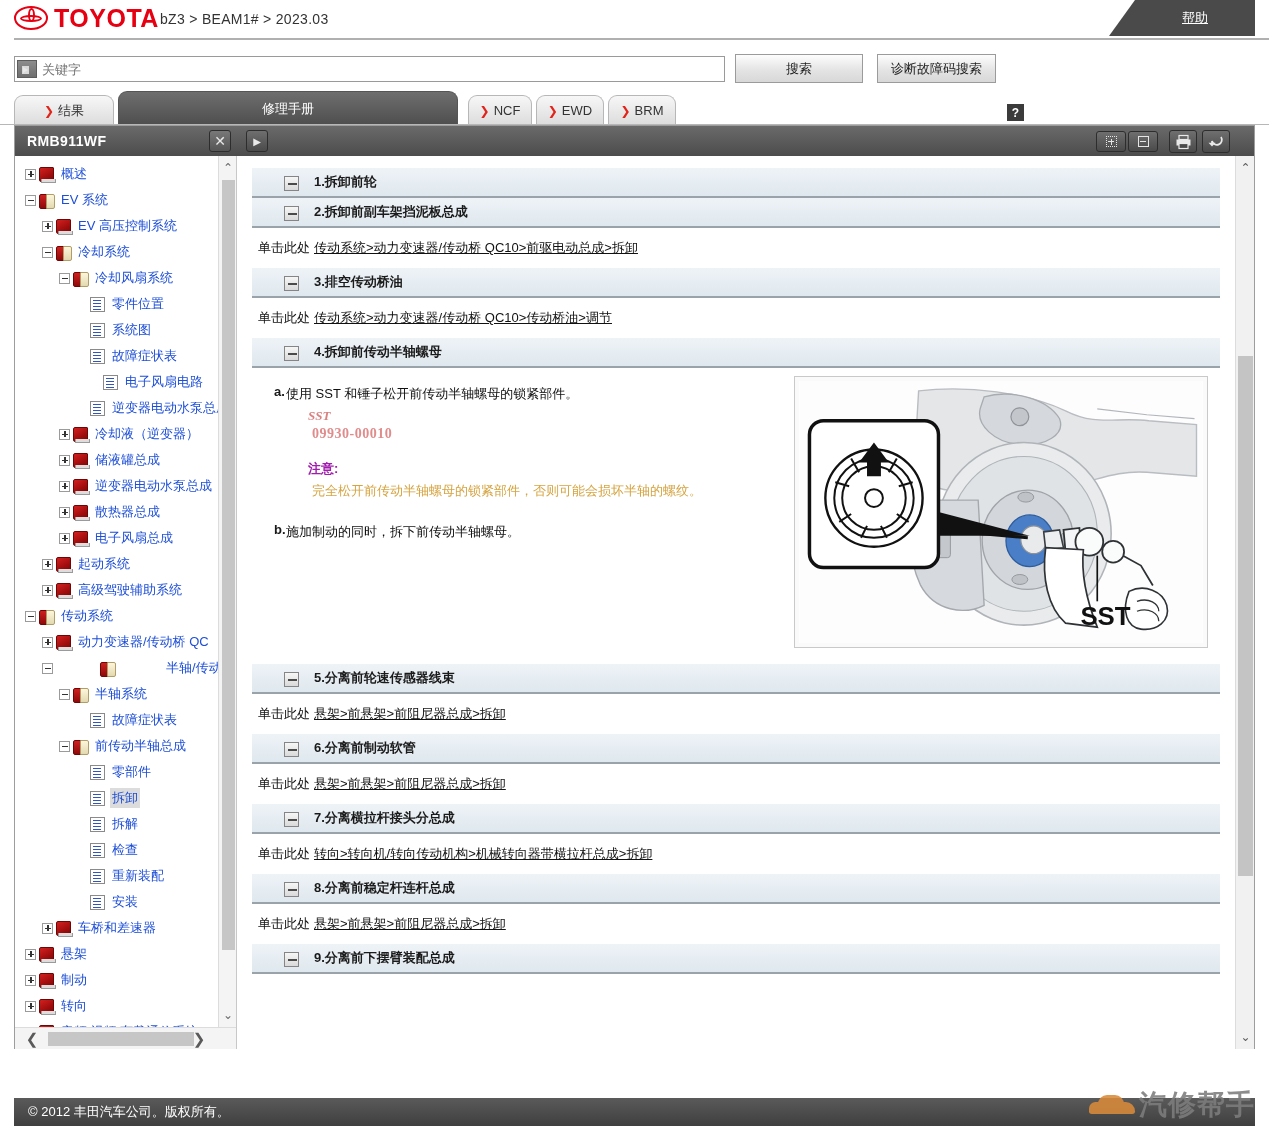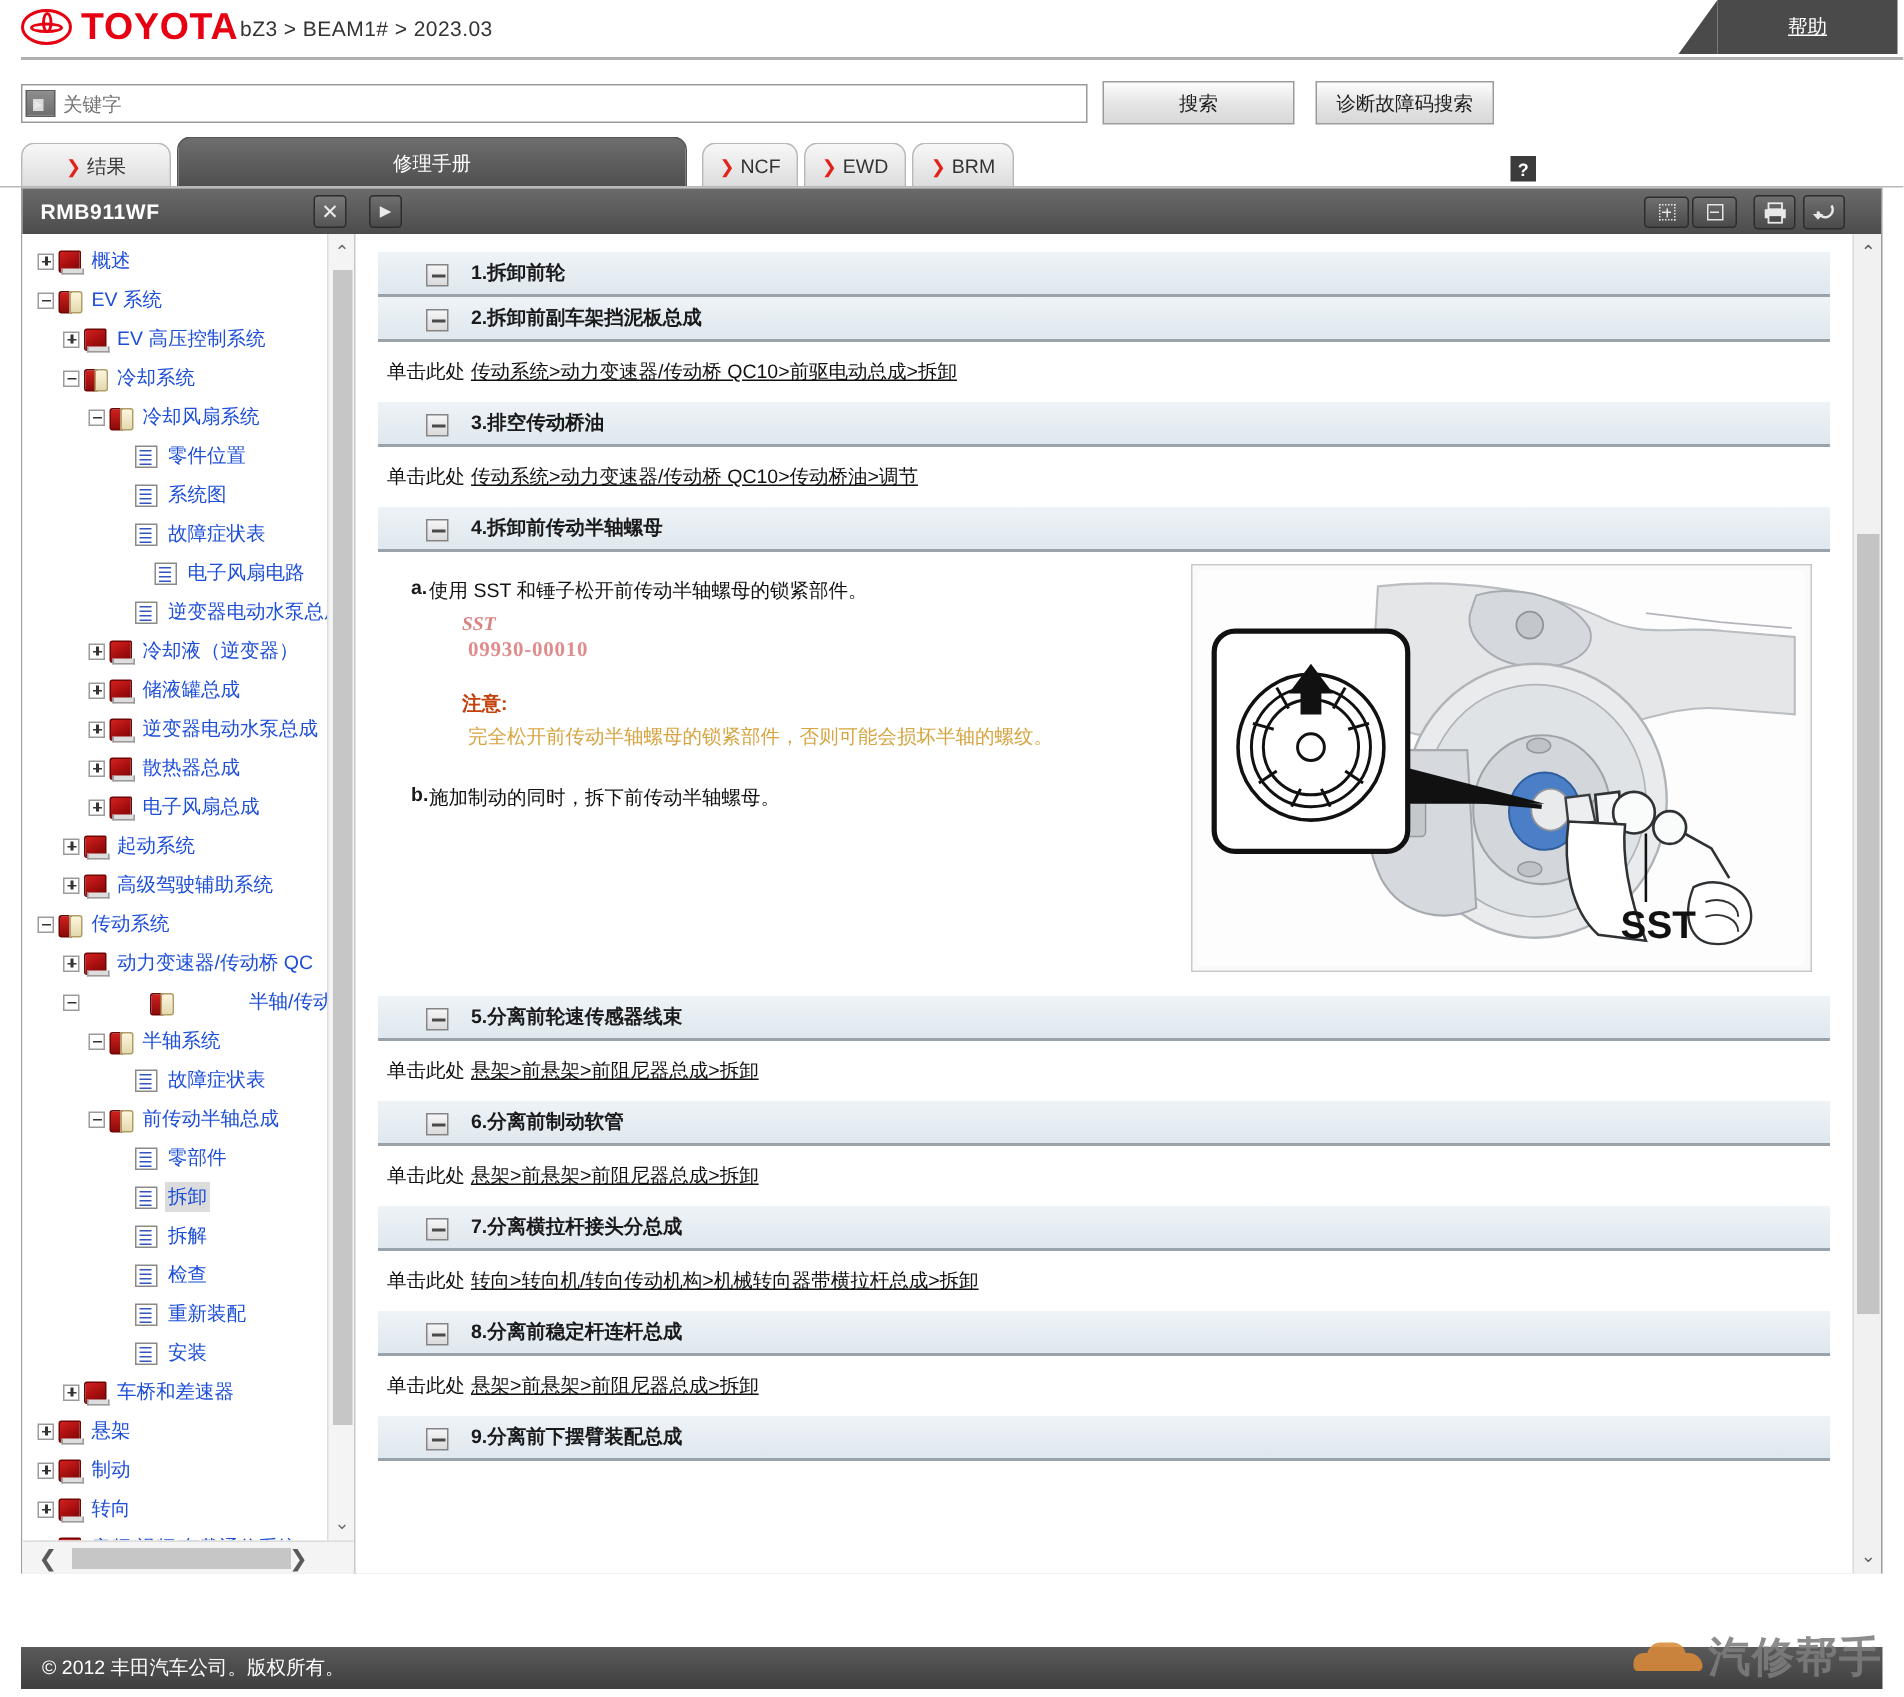"帮助" #help-tab { right: 4px -> 14px }
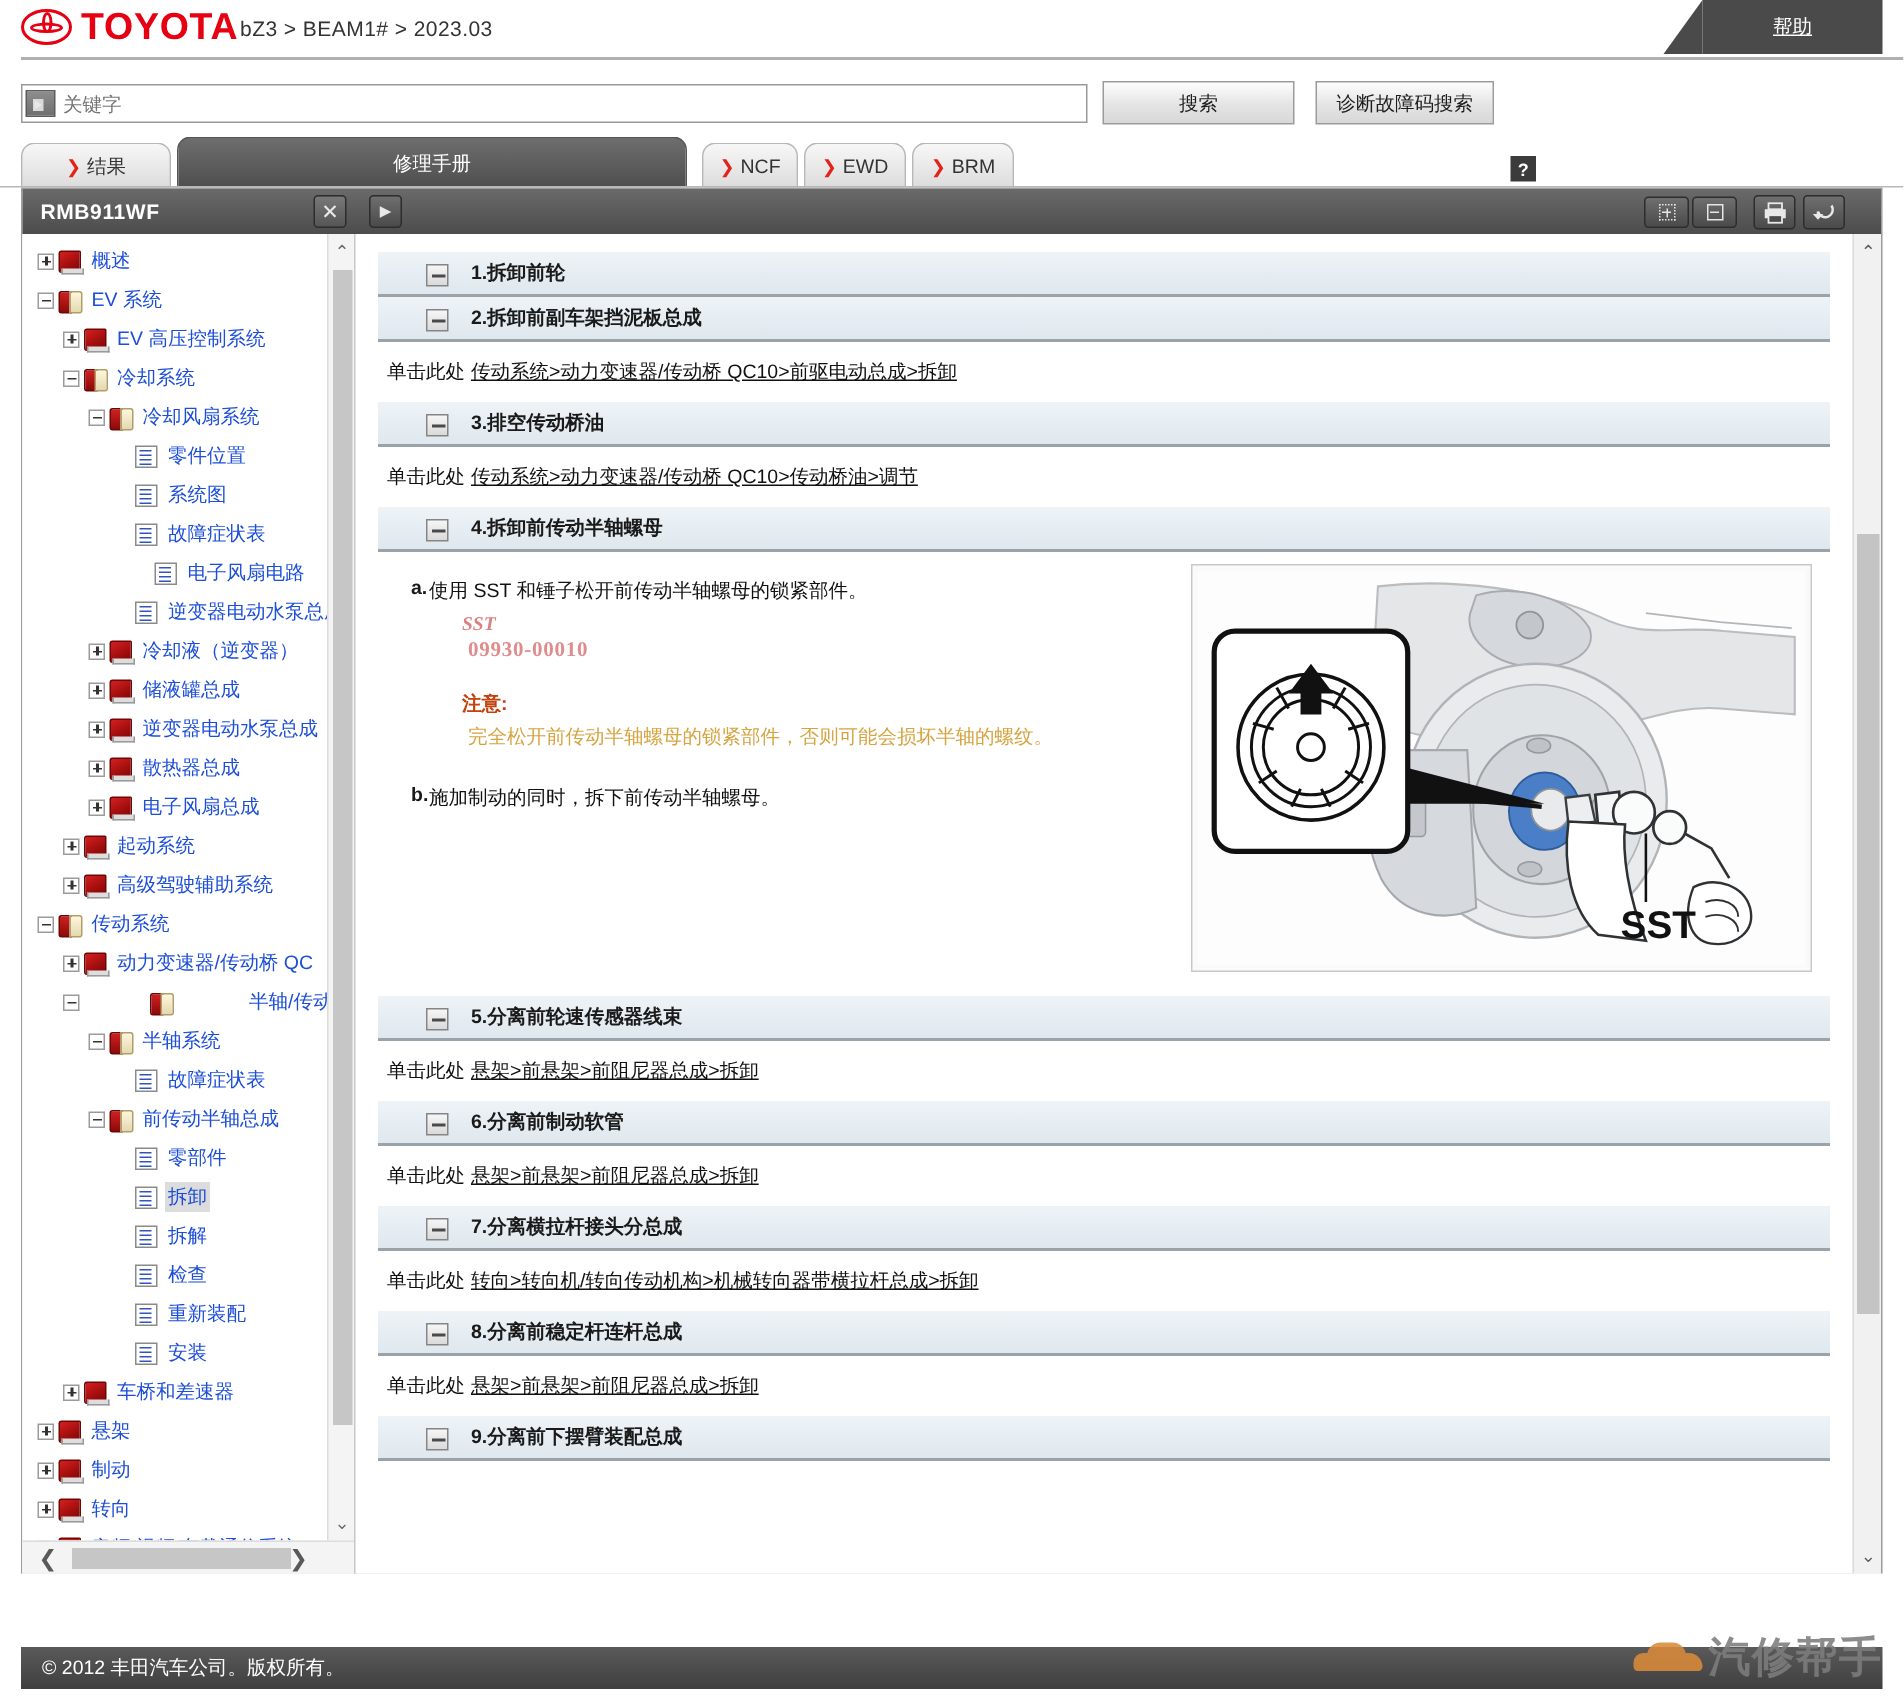"注意:" .notice-title { color: #c2410c -> #a21caf }
